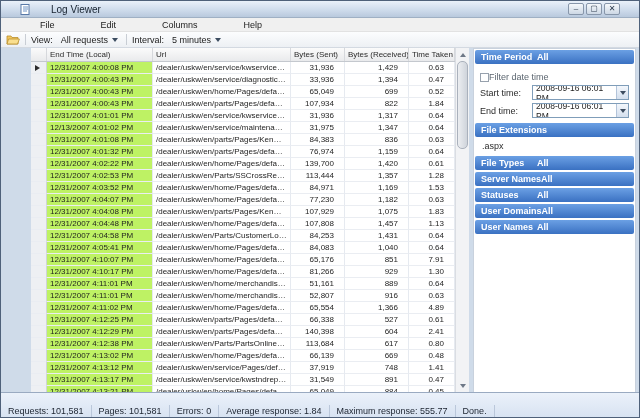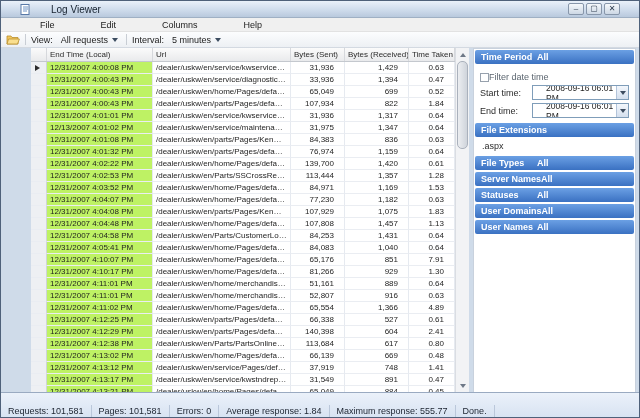"2008-09-16 06:01 PM" .combo { padding-left: 13px -> 3px }
